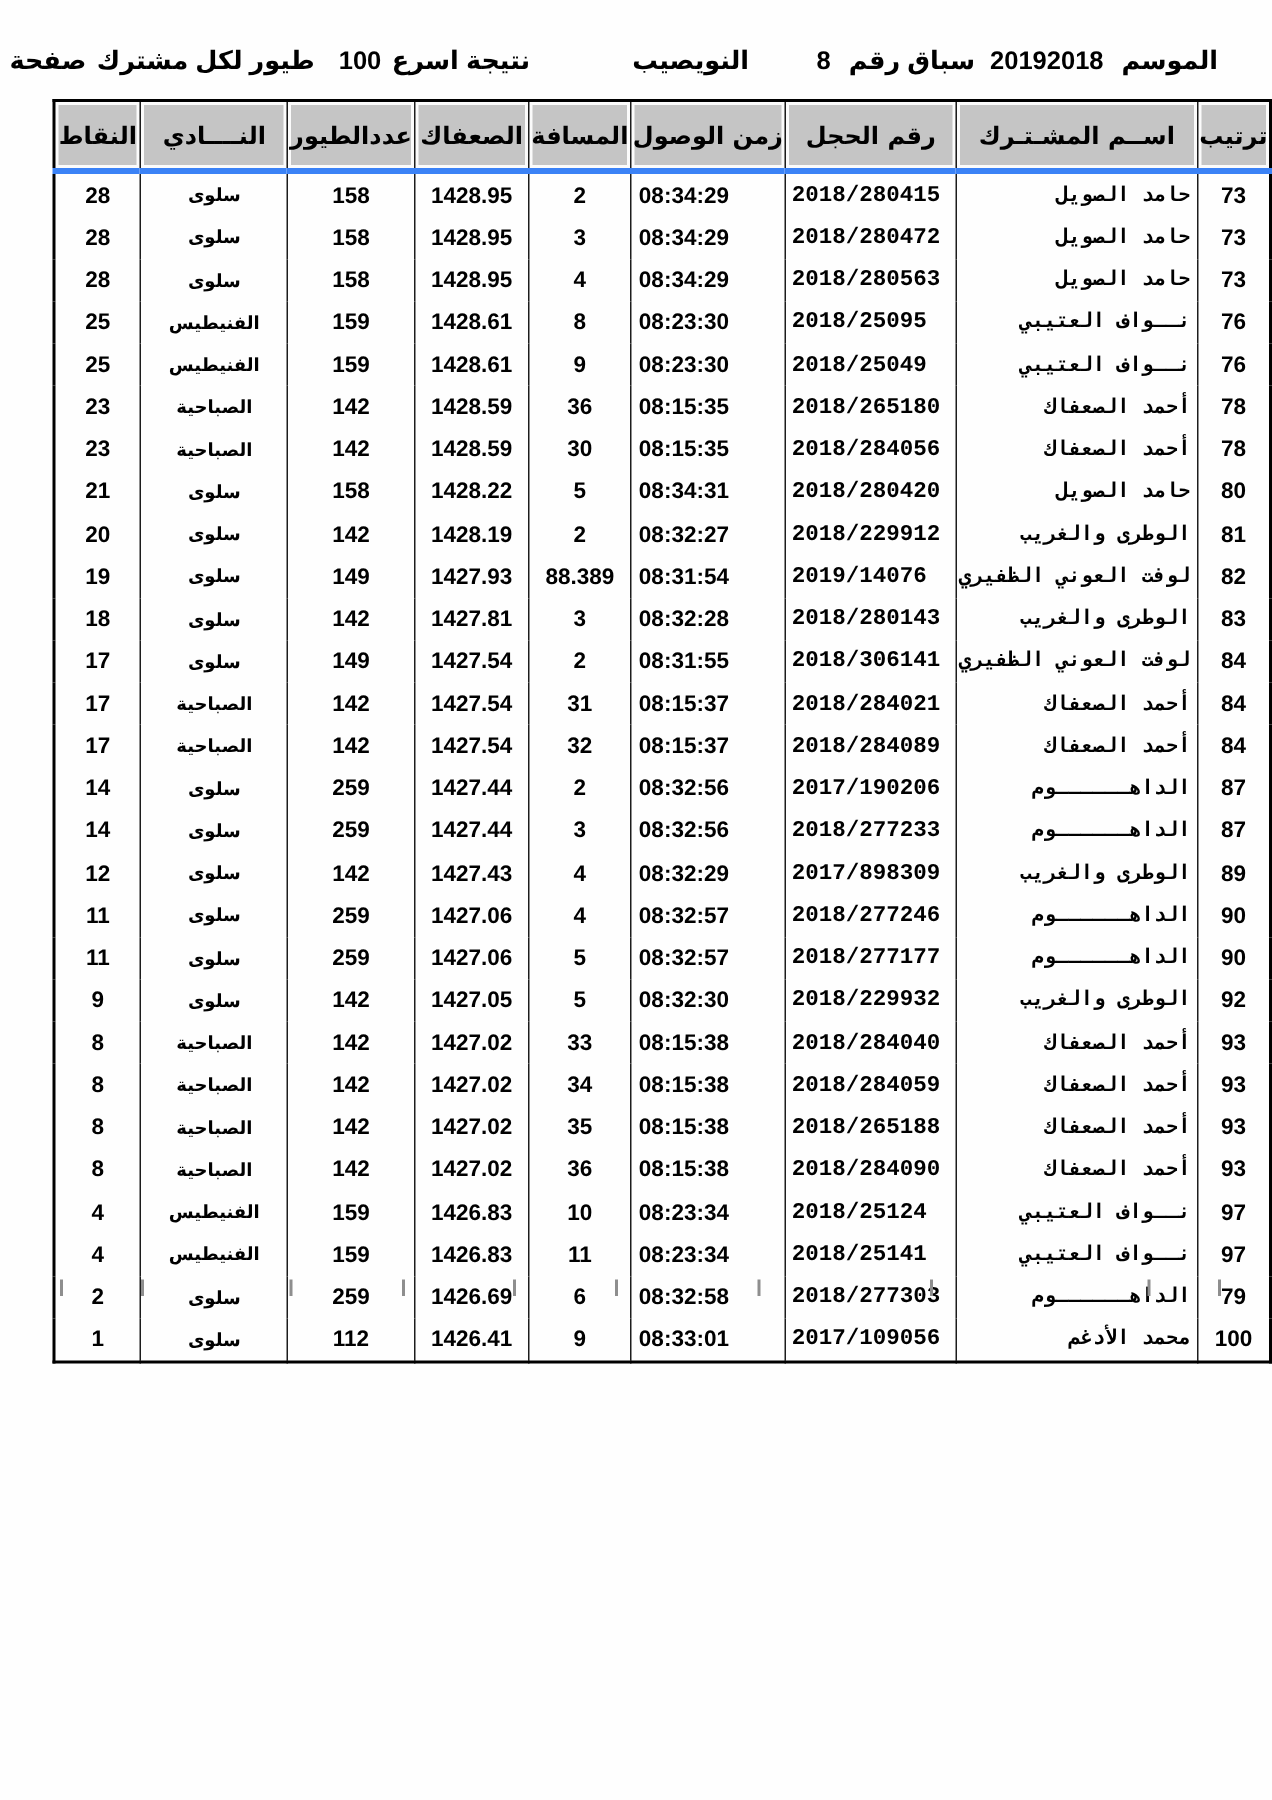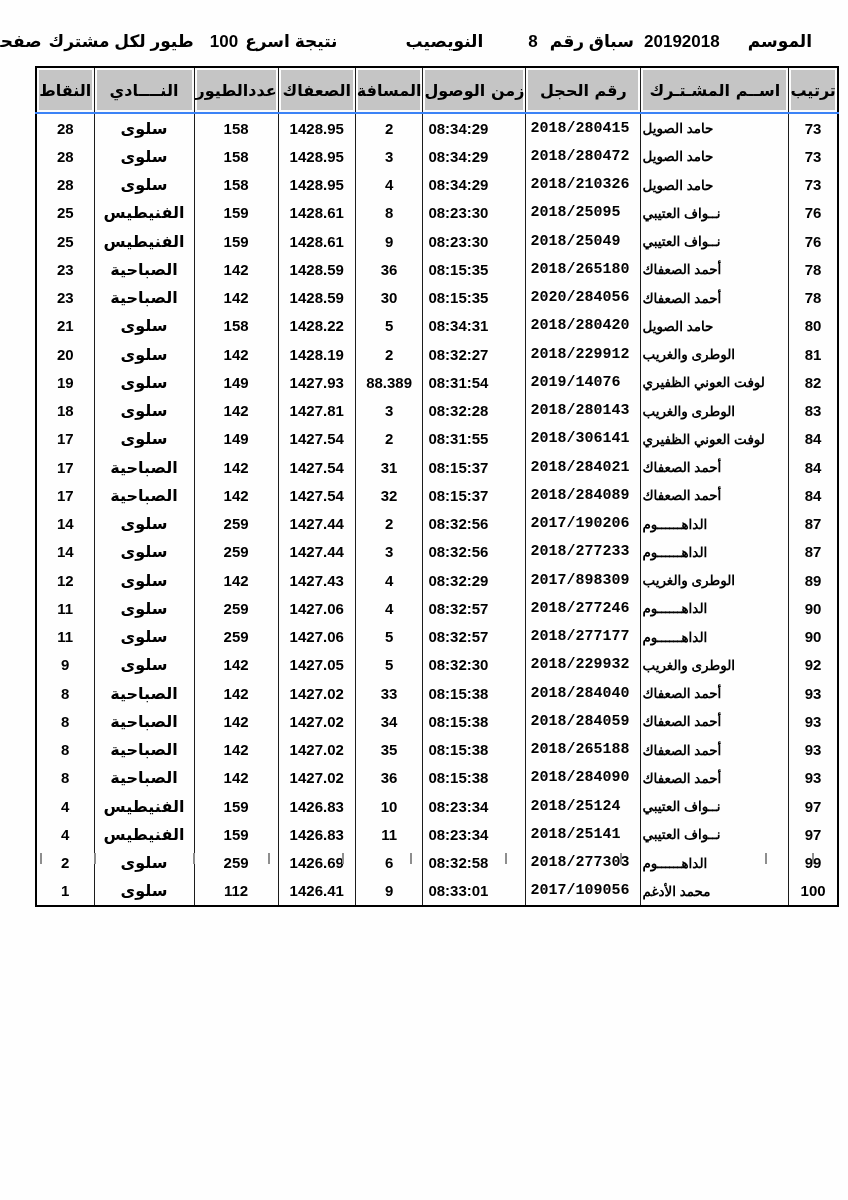"الموسم" span.seg { margin-left: 28px -> 12px }
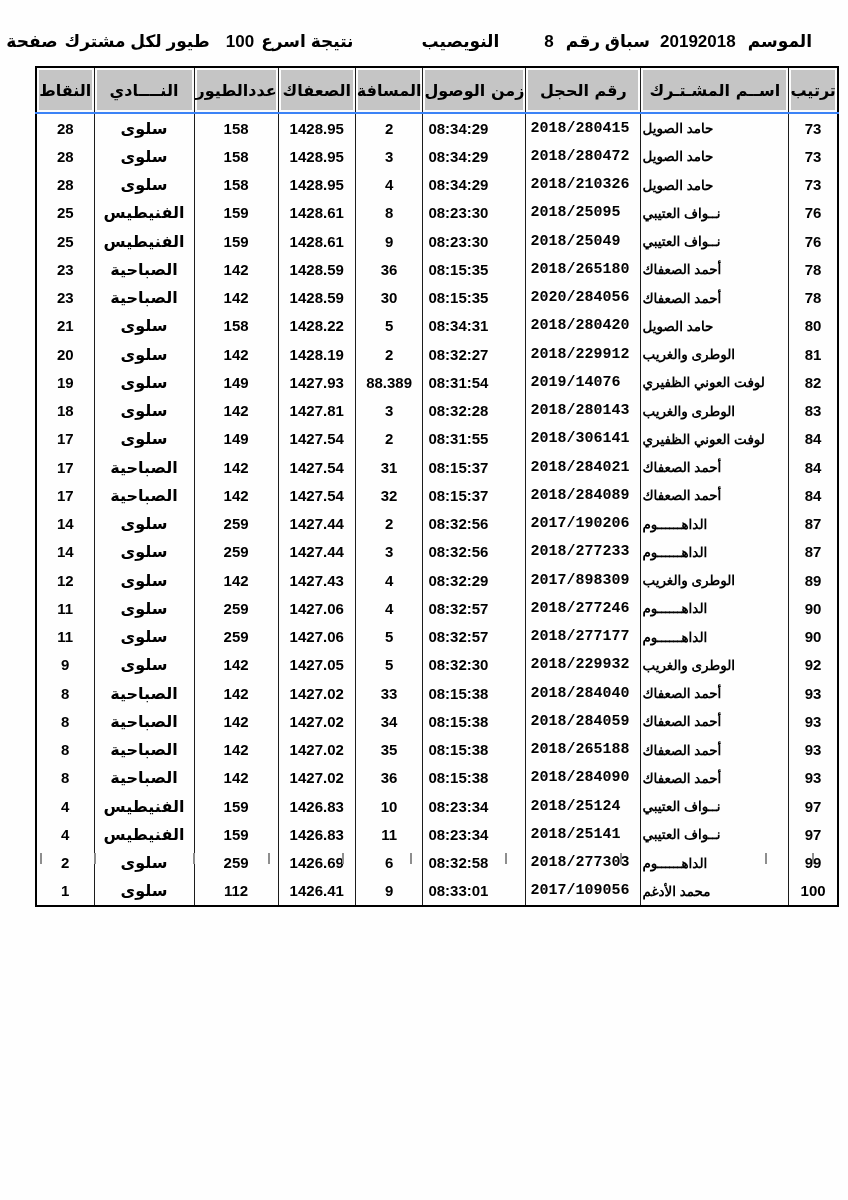"النقاط" .results th { border-bottom: 2px solid #3b82f6 -> 4px solid #3b82f6 }
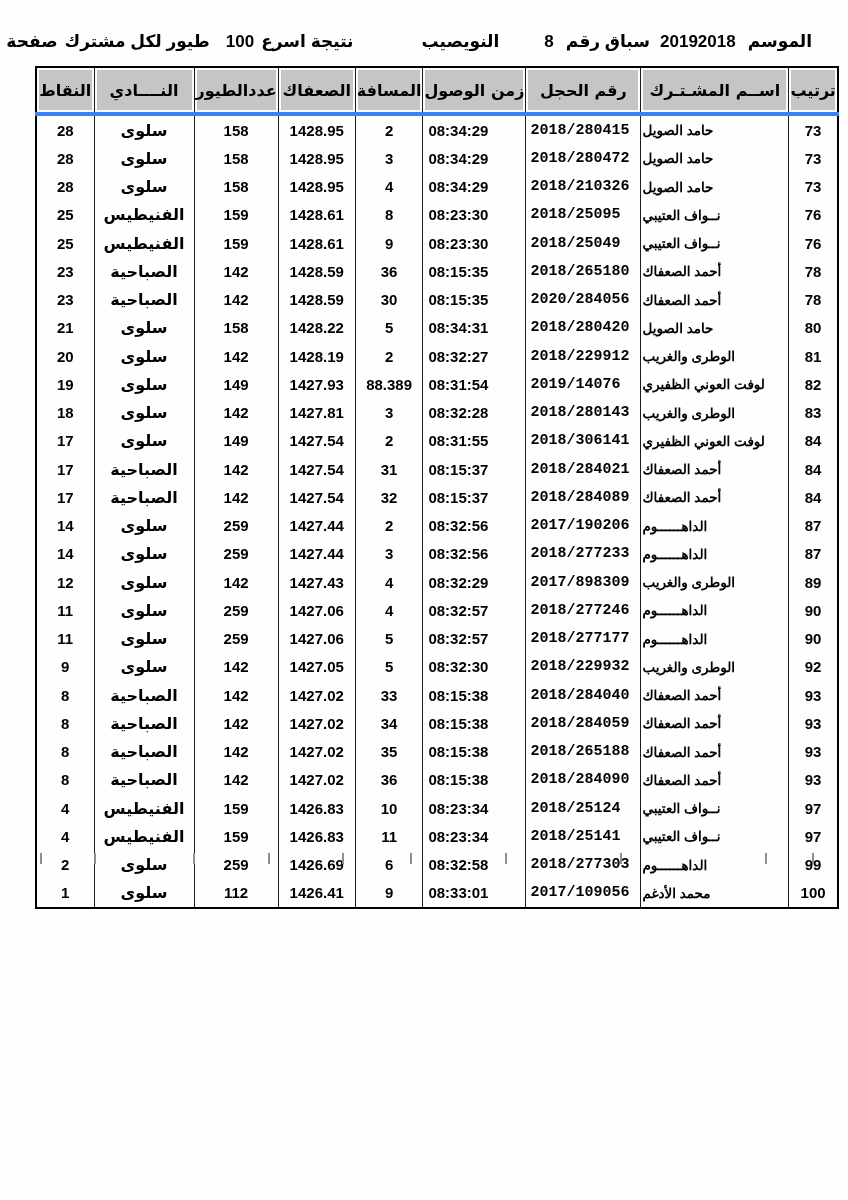"سلوى" .results td.c-club { font-size: 16px -> 12px }
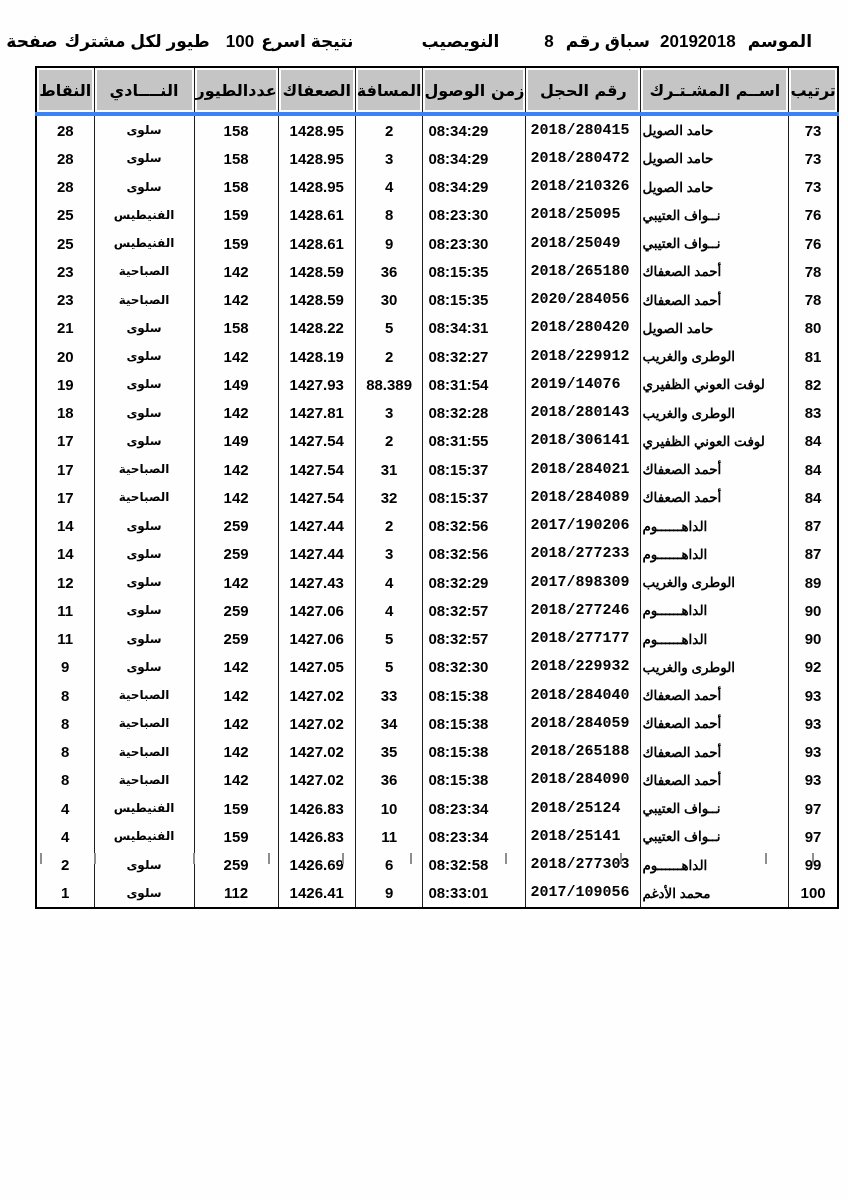"حامد الصويل" .results td.c-name { font-family: Liberation Sans, sans-serif -> Liberation Mono, monospace; text-align: left -> right }
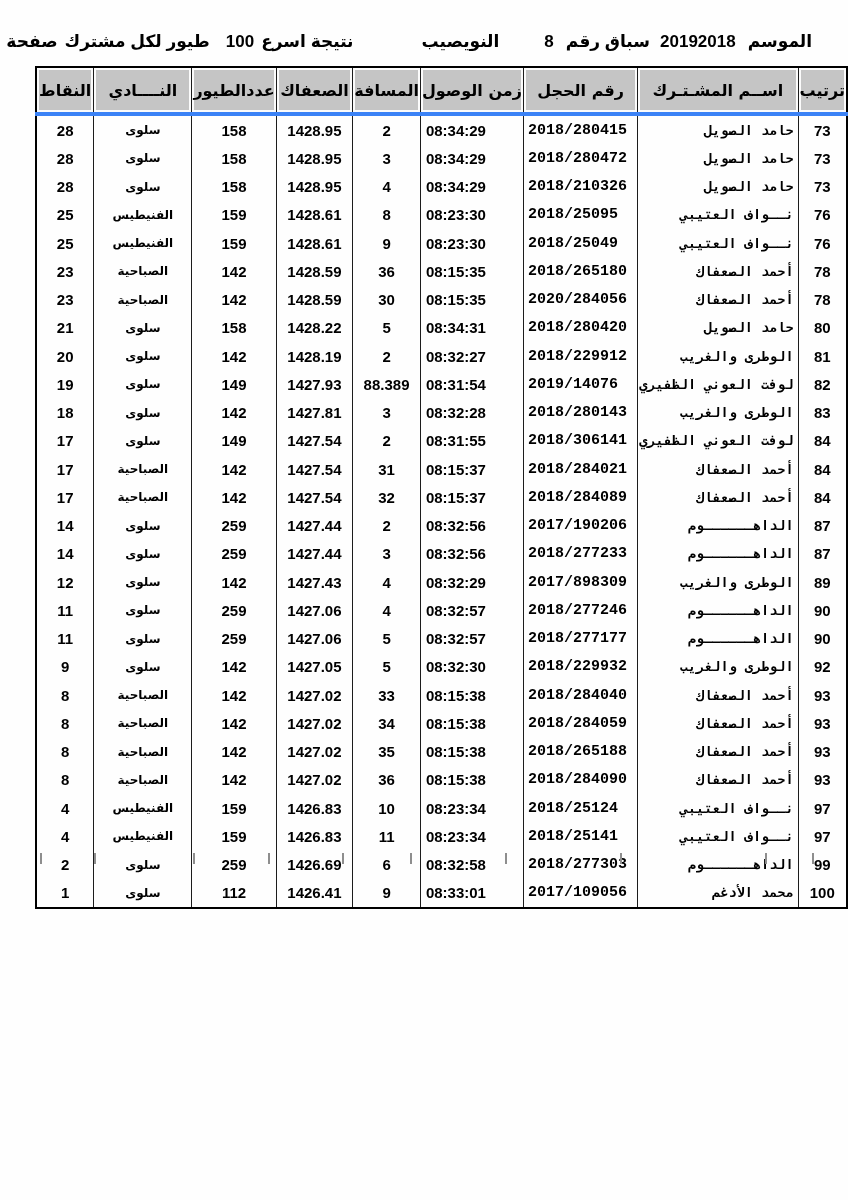"2018/210326" td.c-ring { text: 2018/210326 -> 2018/280563 }
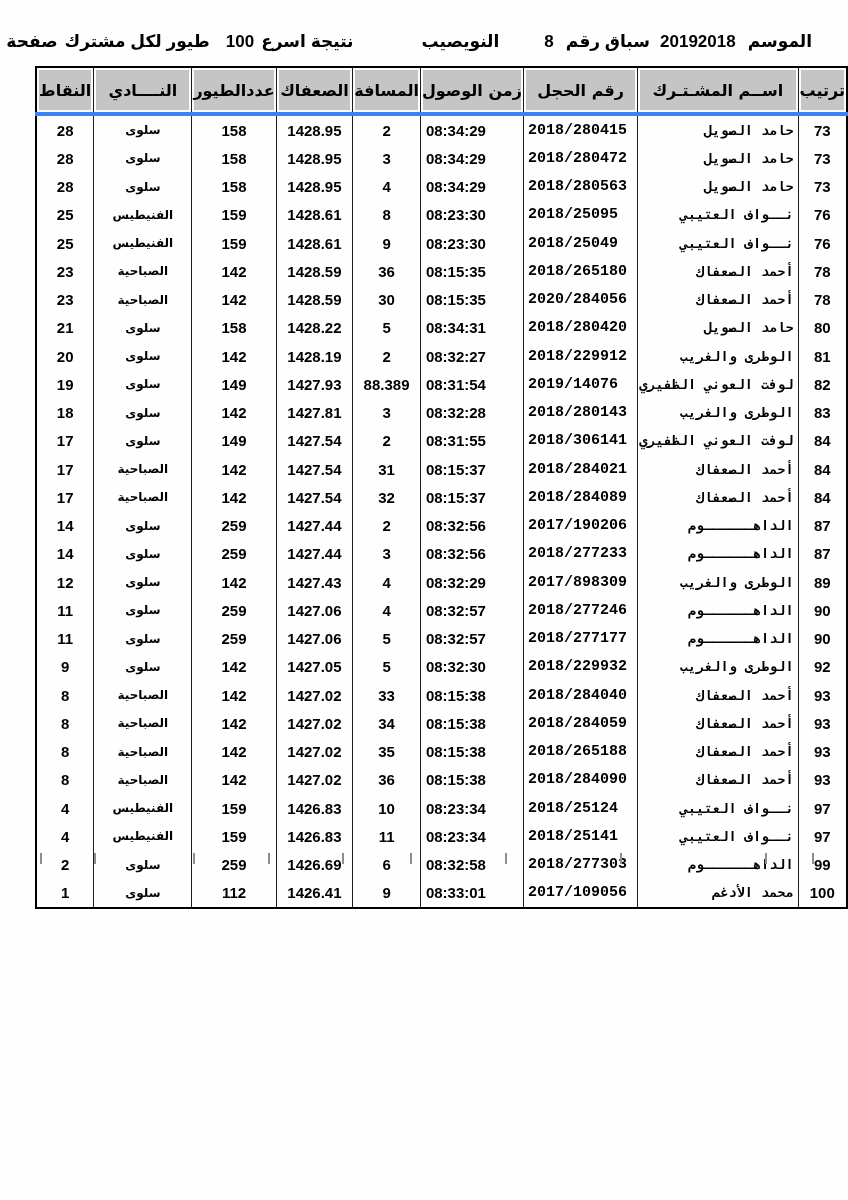"2020/284056" td.c-ring { text: 2020/284056 -> 2018/284056 }
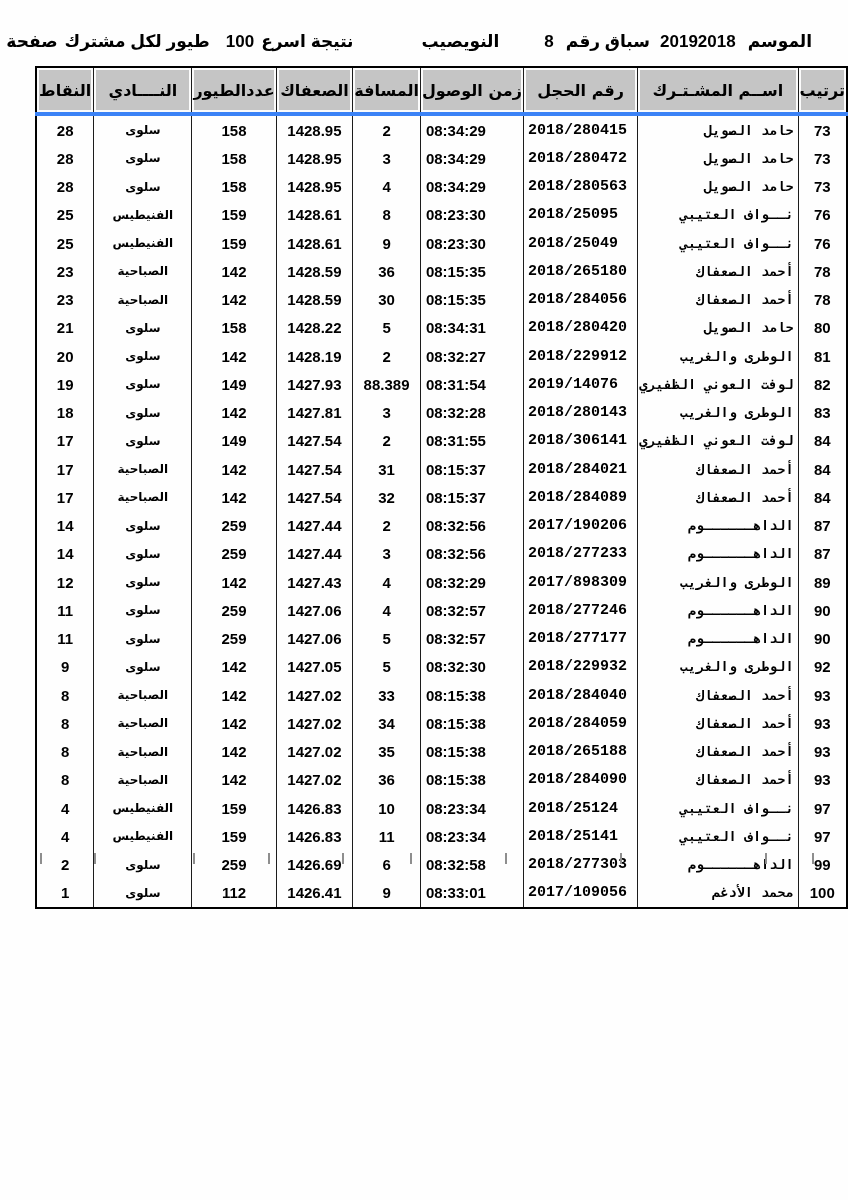"99" td.c-rank { text: 99 -> 79 }
